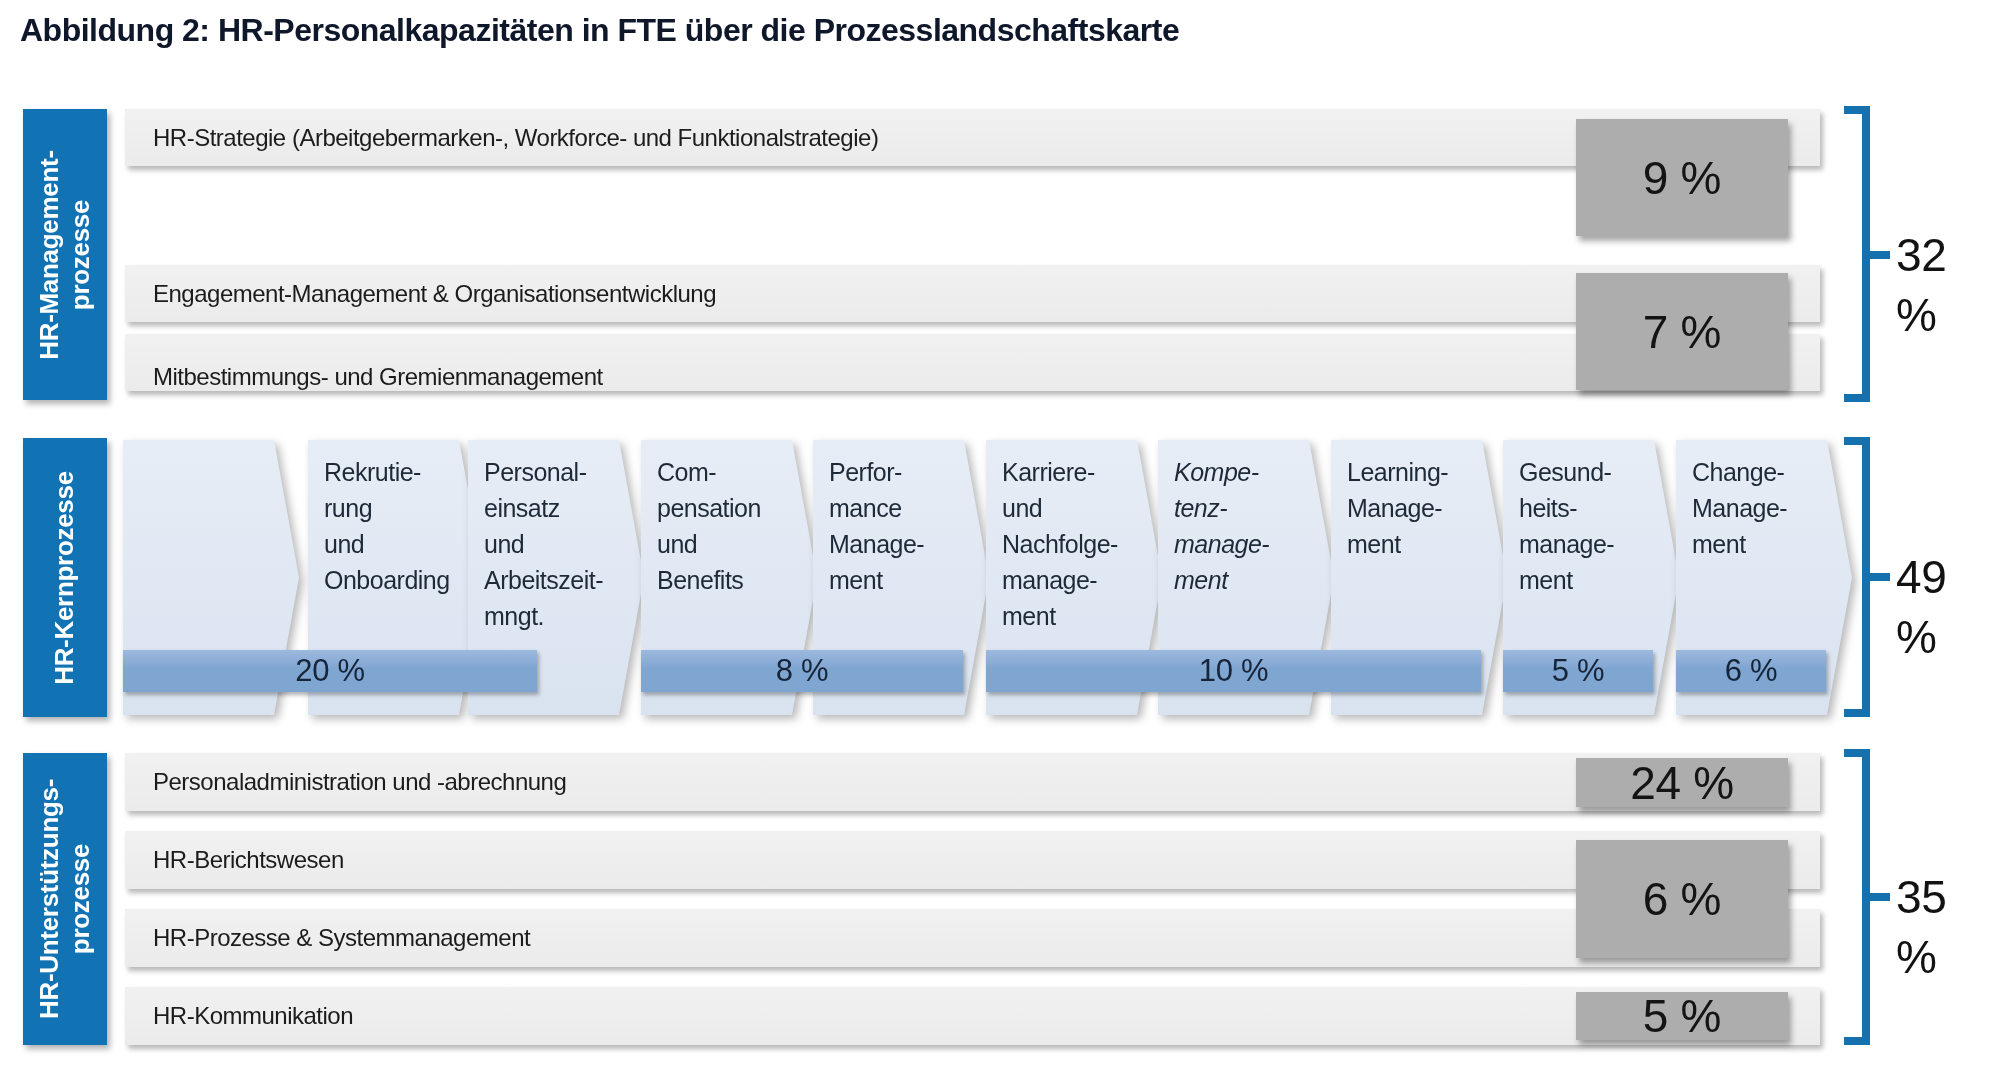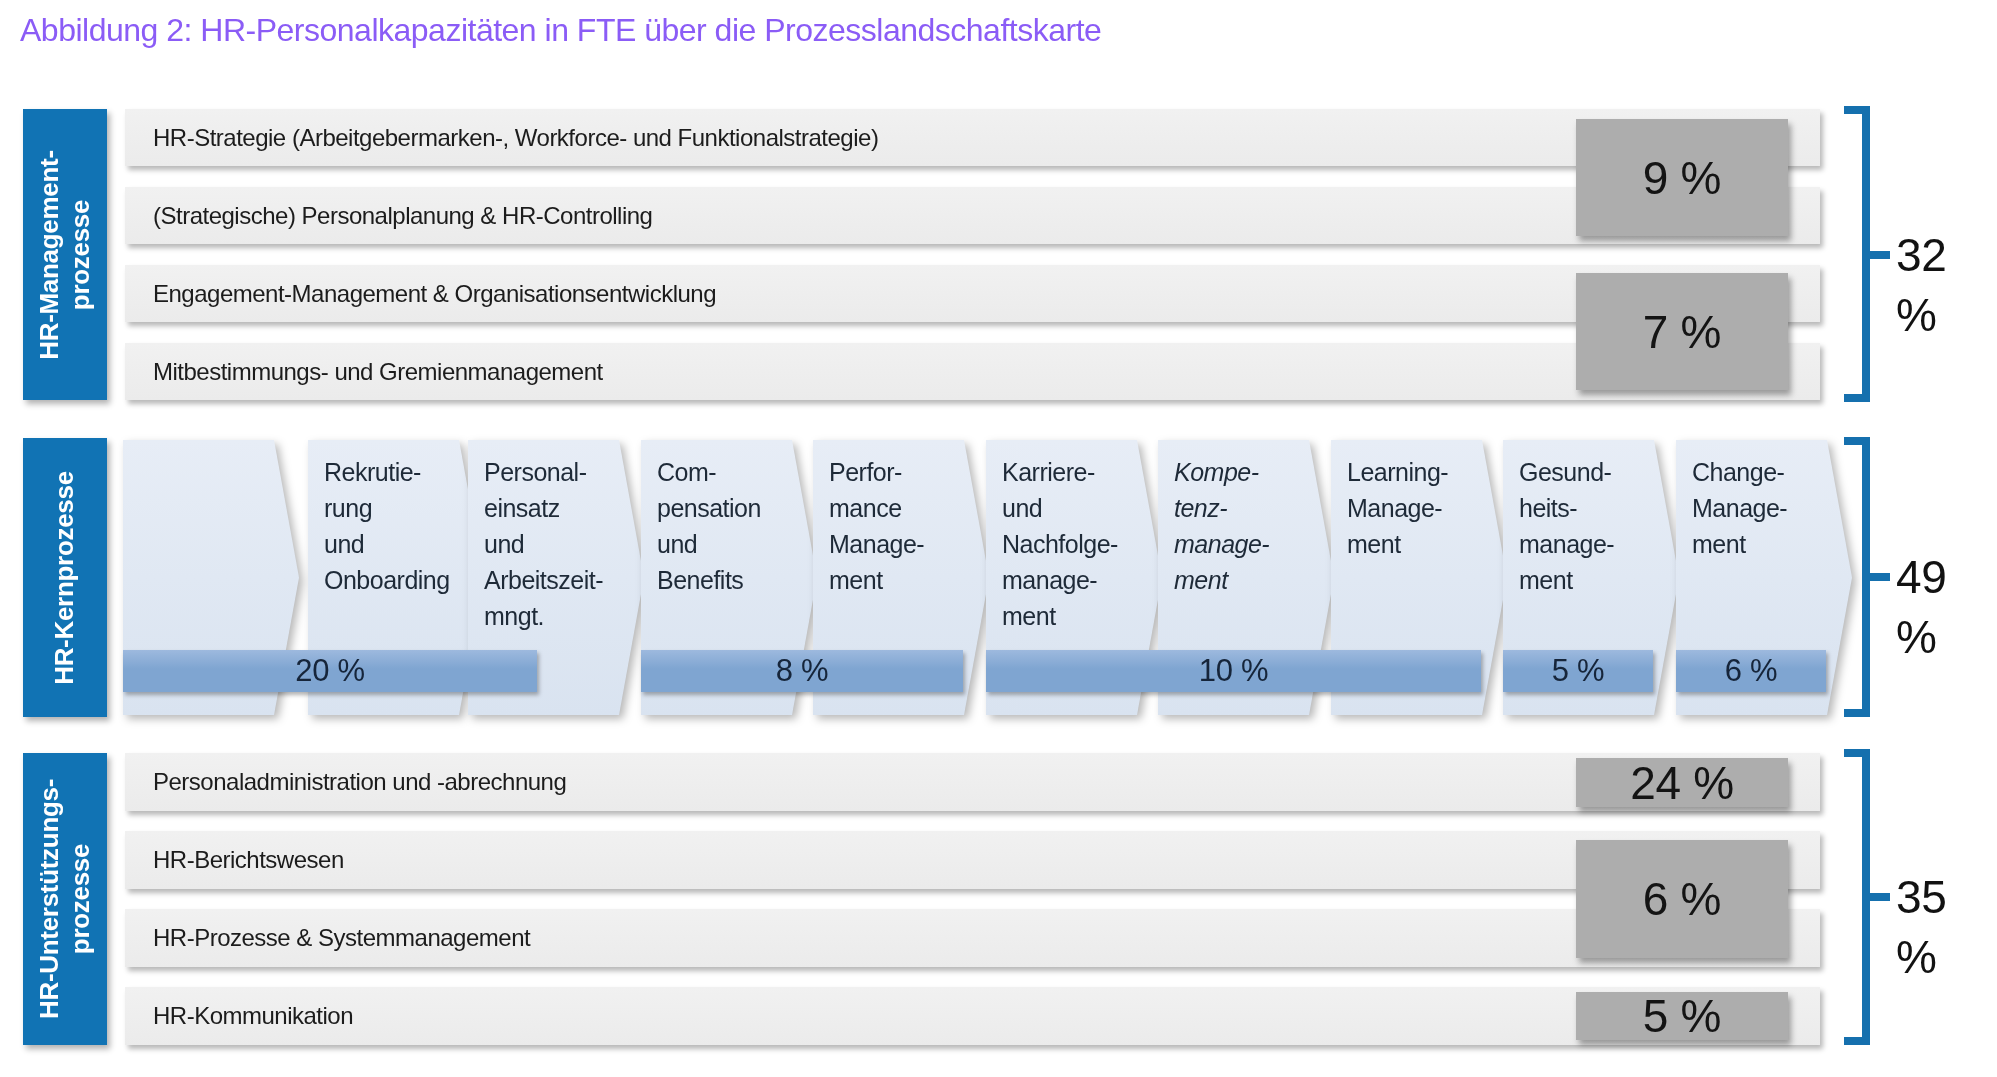"Abbildung 2: HR-Personalkapazitäten in" .title { color: #8b5cf6 -> #0f172a; font-weight: 400 -> 700 }
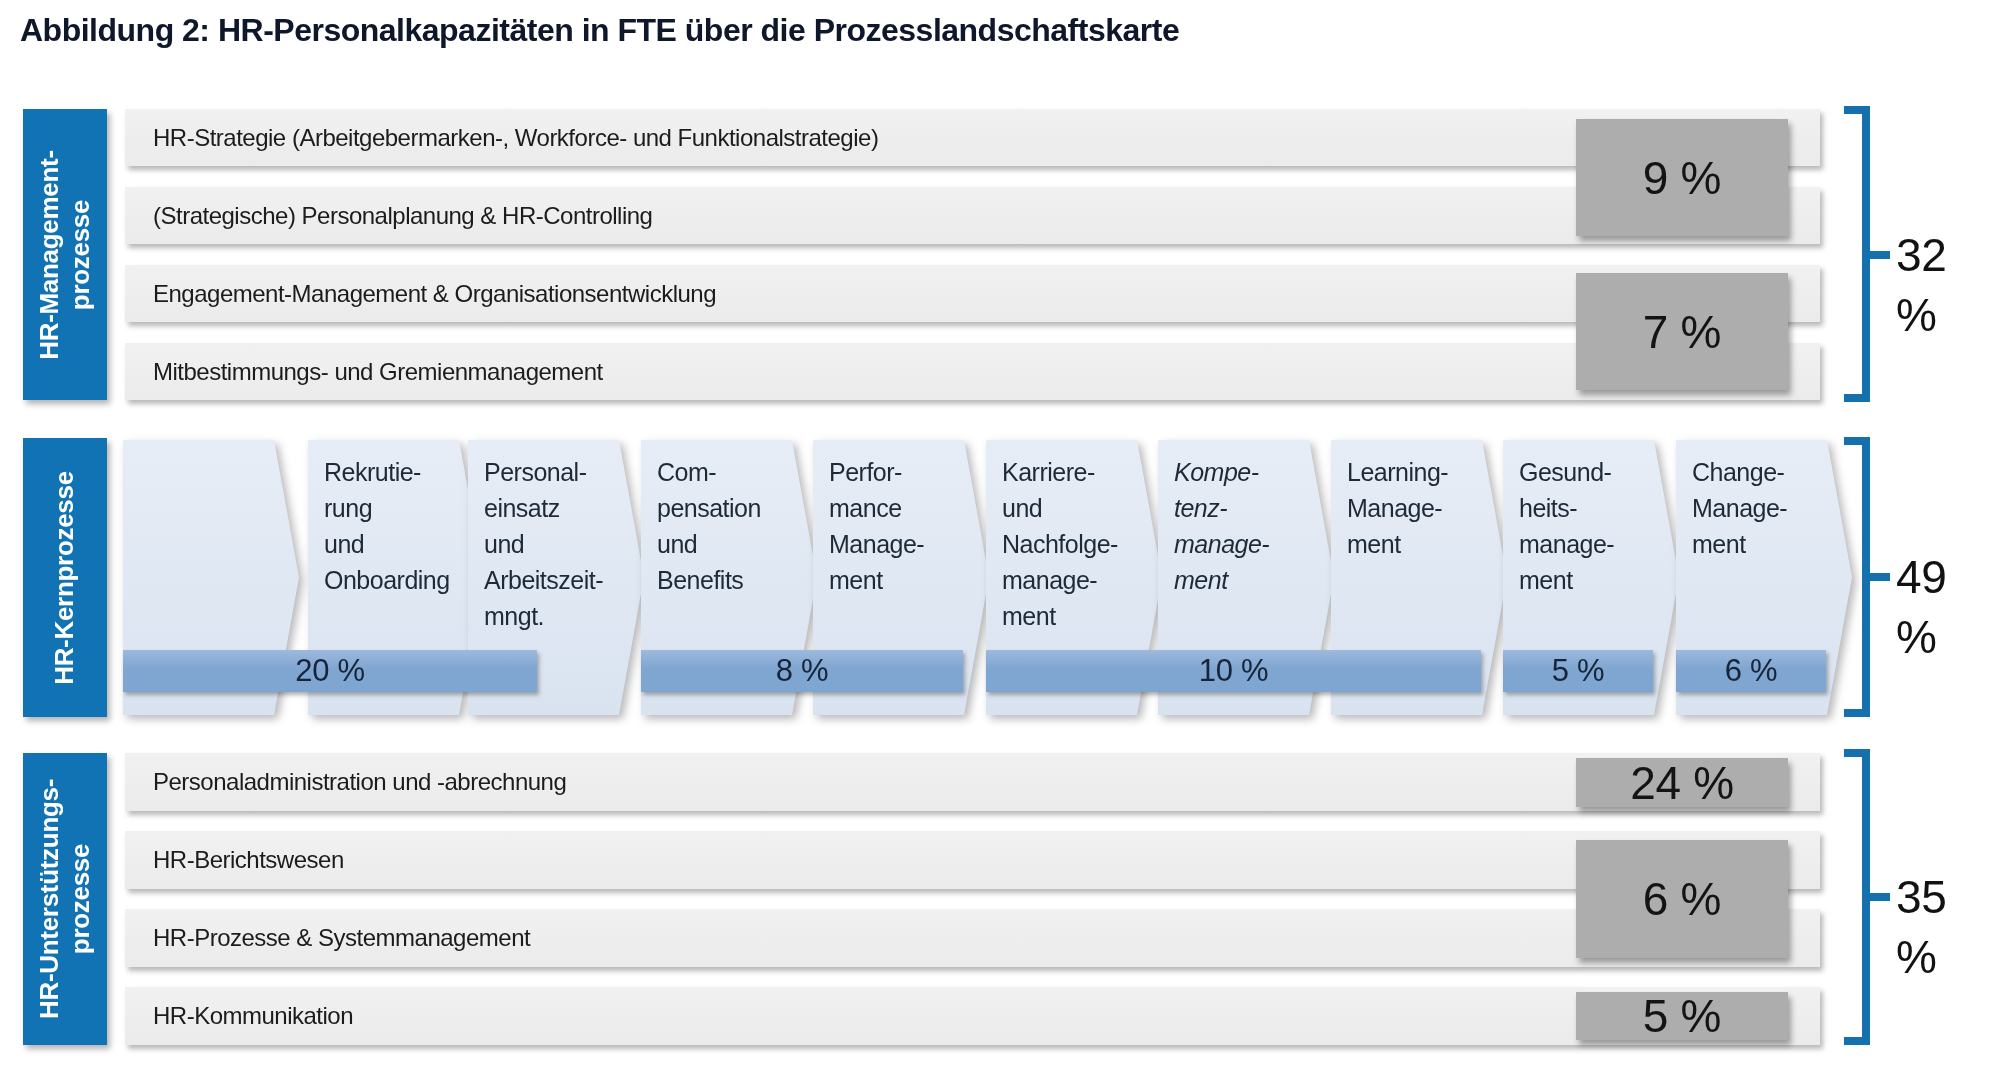"(Strategische) Personalplanung &" div.row { html: <div> <span>(Strategische) Personalplanung &amp; HR-Controlling</span> </div> -> none }
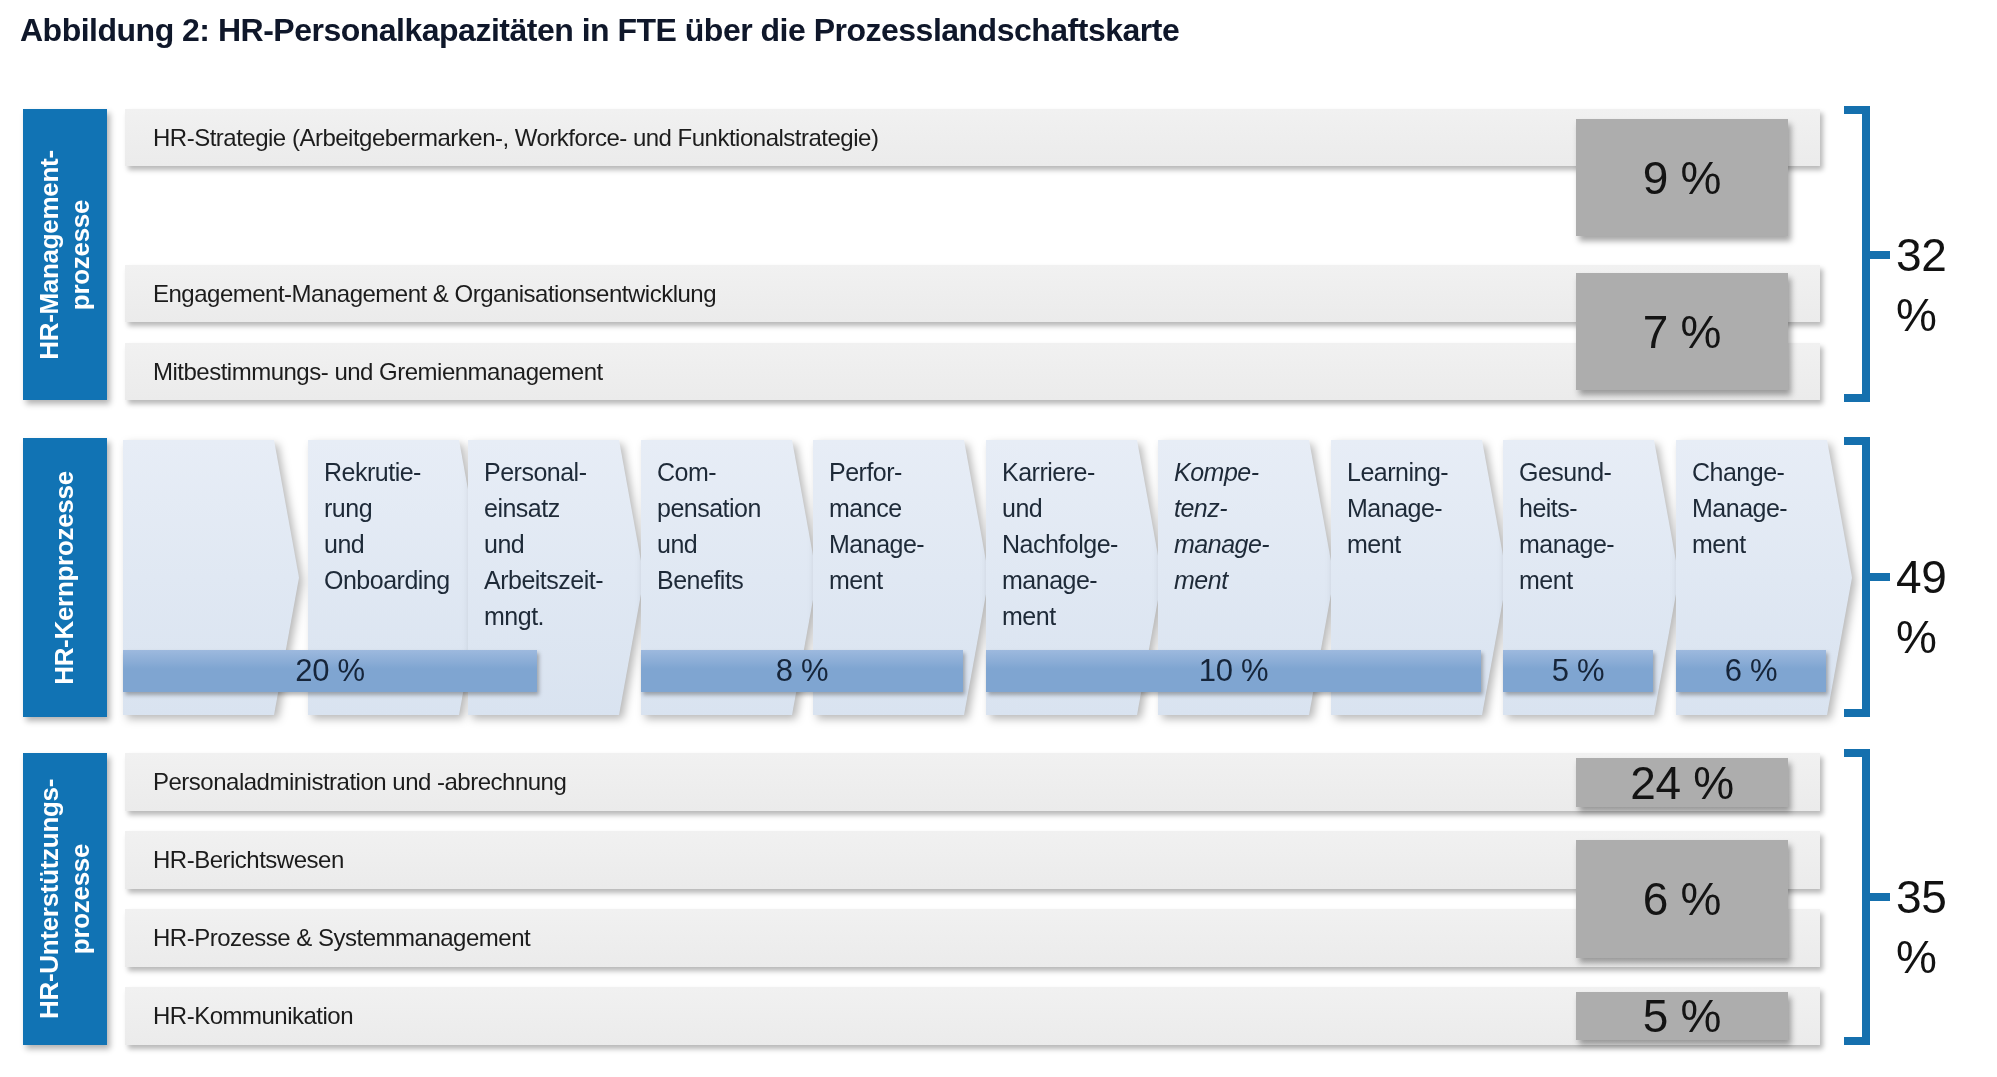"Mitbestimmungs- und Gremienmanagement" .rm3 { align-items: none -> flex-end; top: 343px -> 334px }
